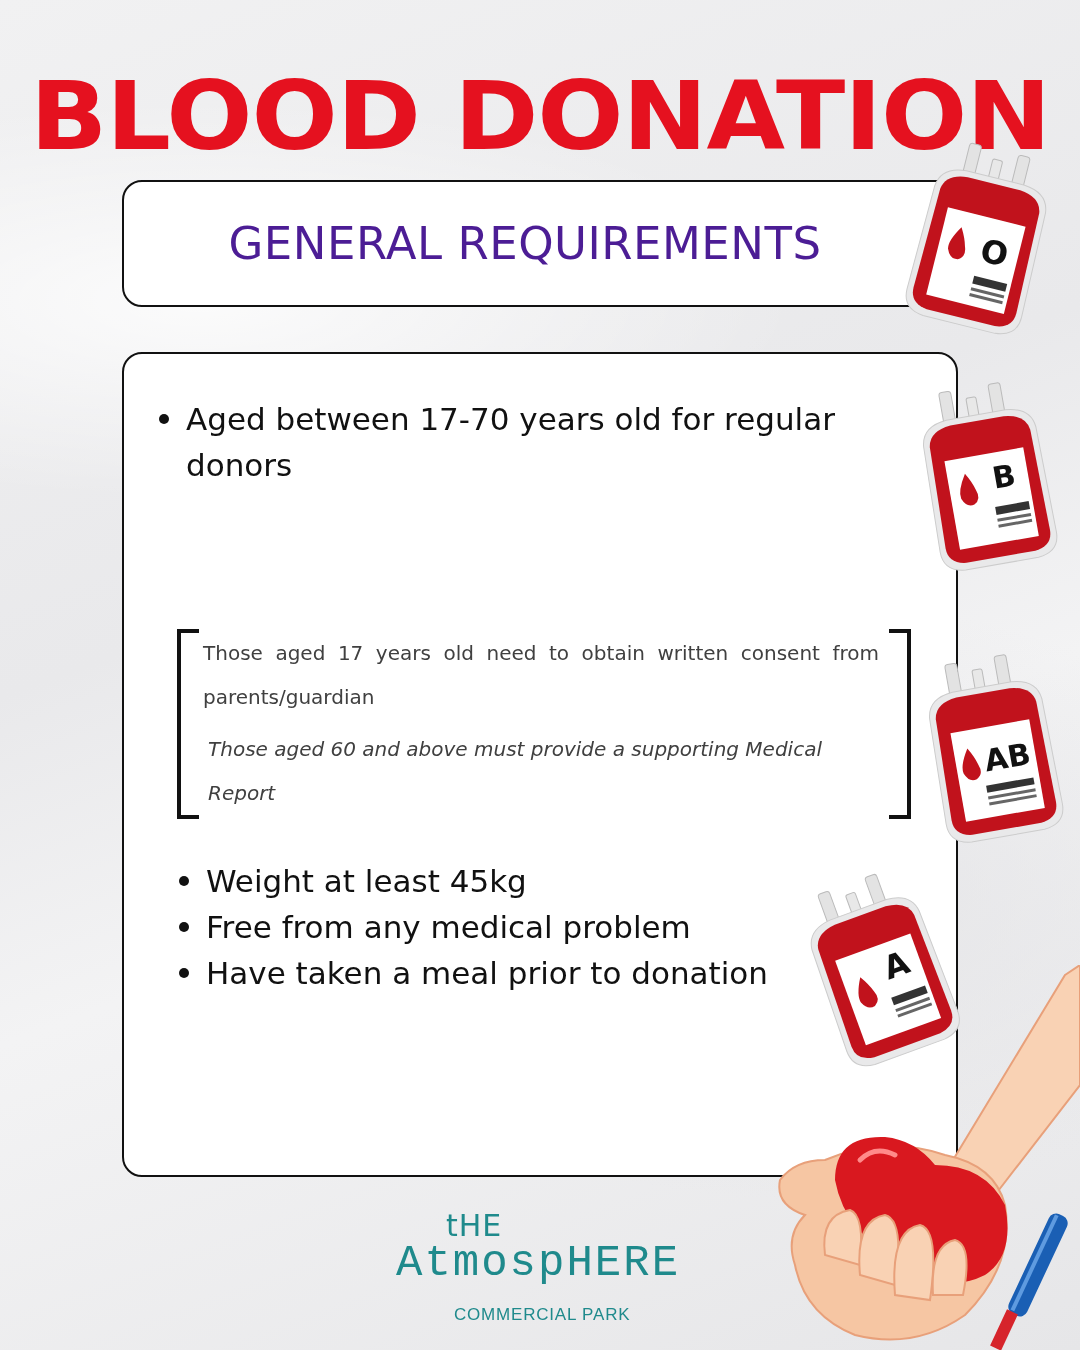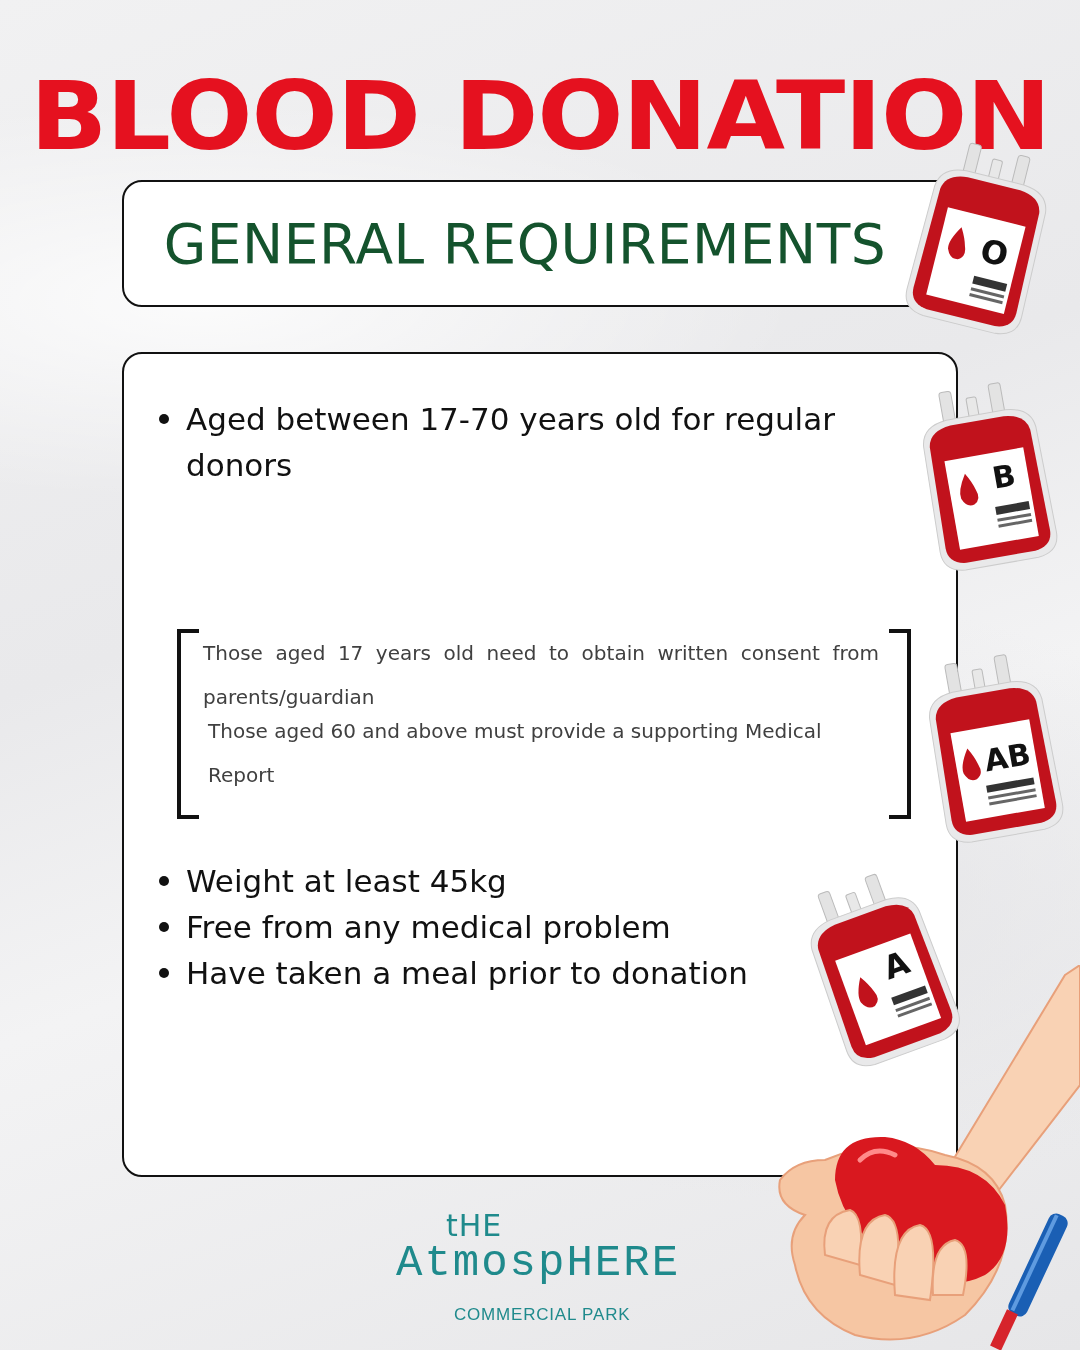"GENERAL REQUIREMENTS" .header-box span { color: #14532d -> #4c1d95; font-size: 55px -> 45px }
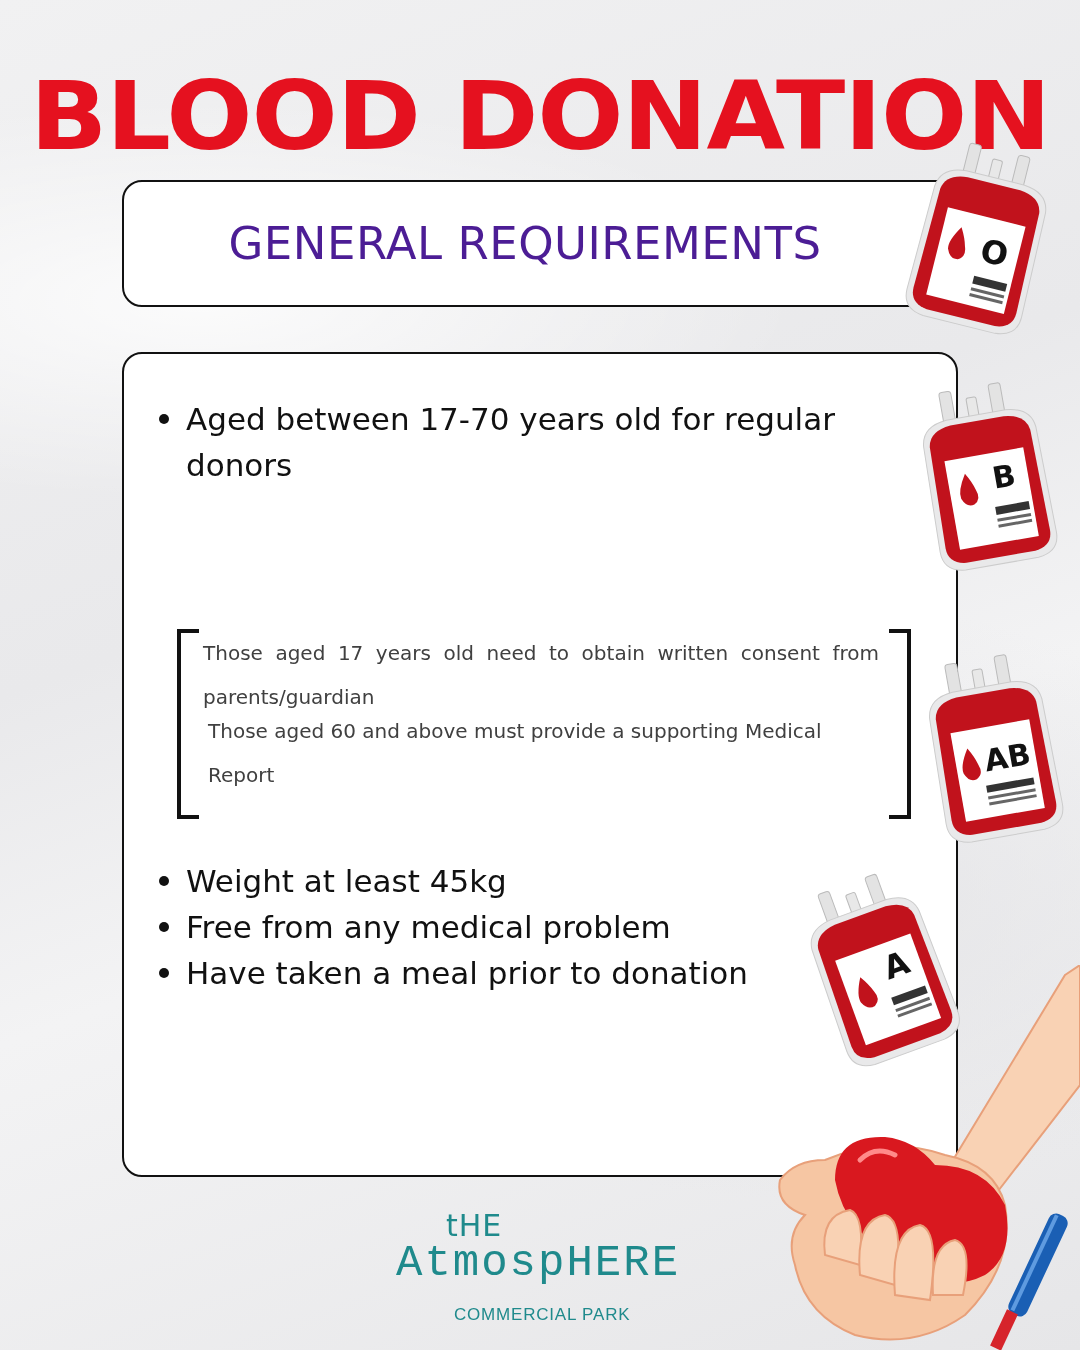"Those aged 60 and above" .note2 { font-style: none -> italic; top: 80px -> 98px }
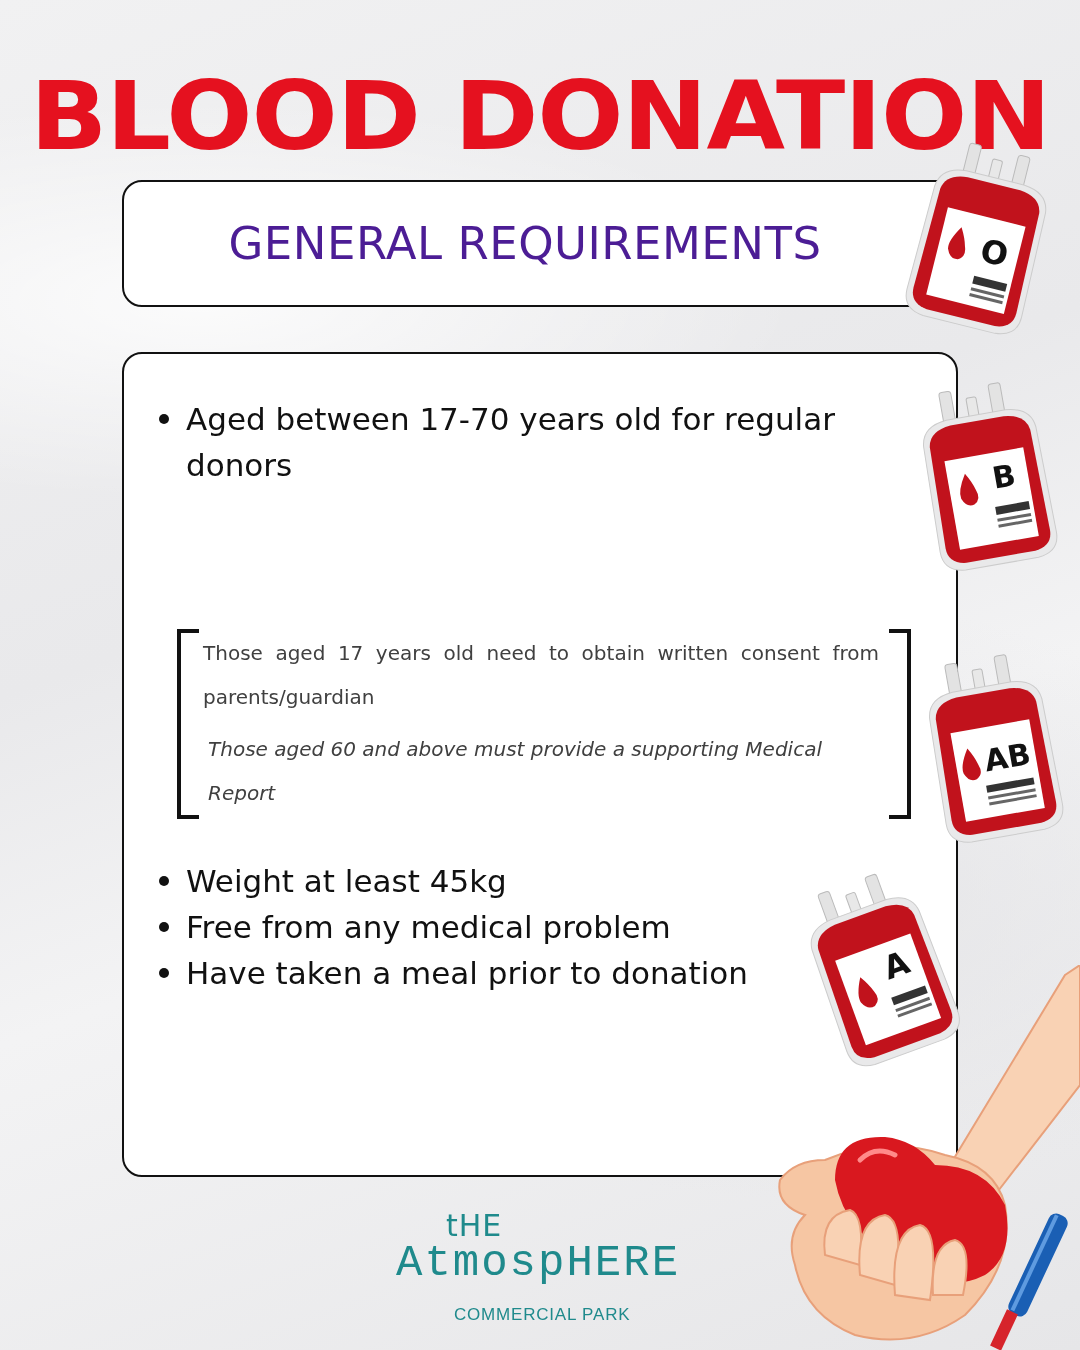"Weight at least 45kg" .list-bottom { padding-left: none -> 20px }
